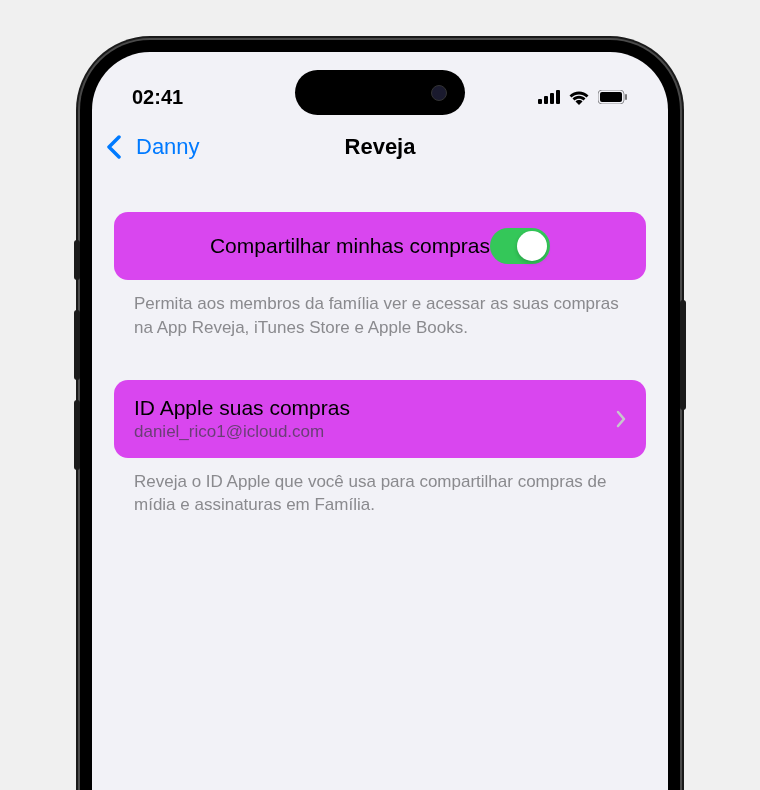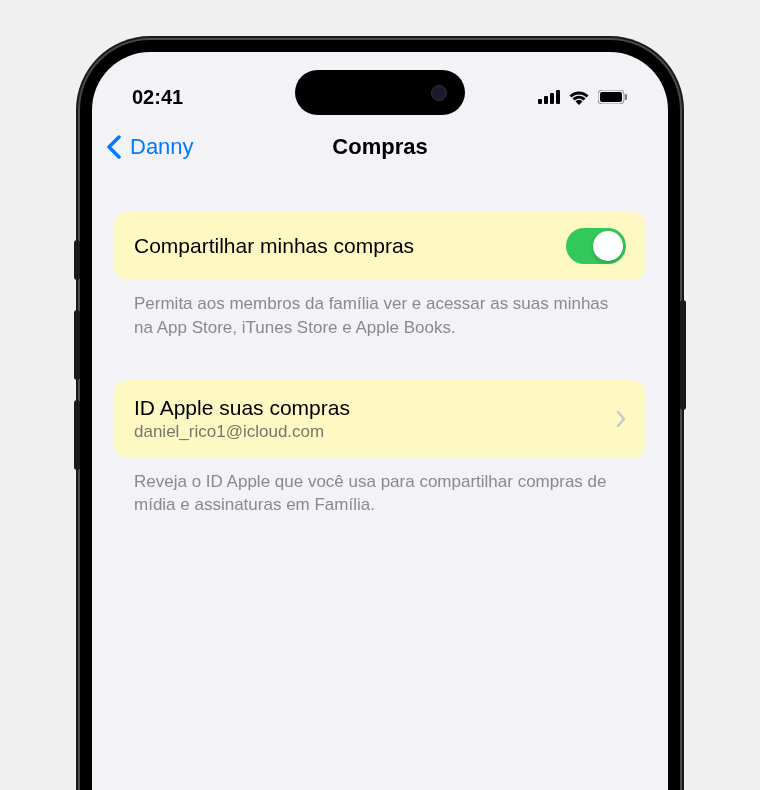"Danny" .back-button { gap: 8px -> 14px }
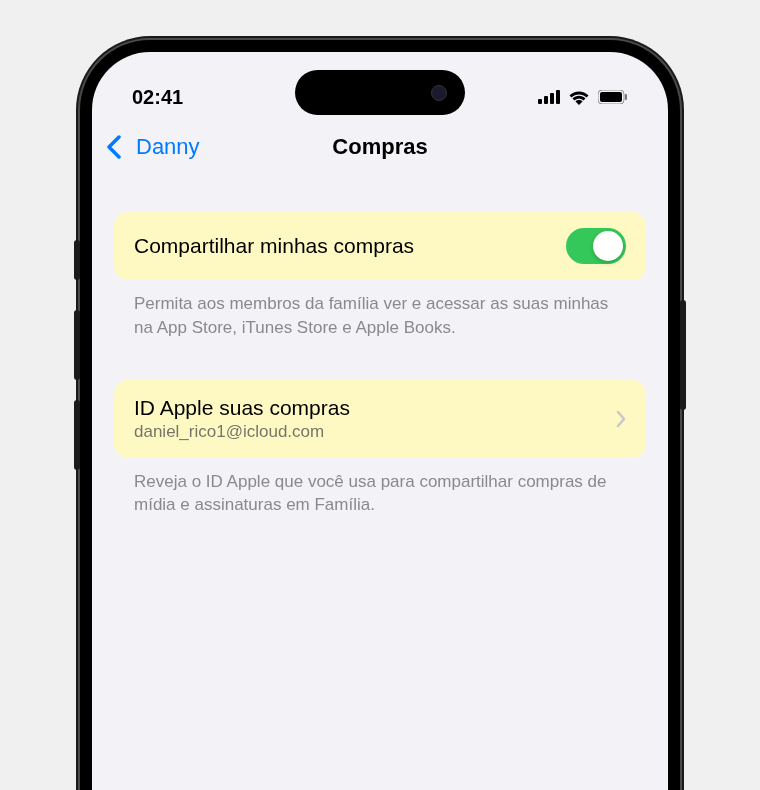"Compras" div.nav-title { text: Compras -> Reveja }
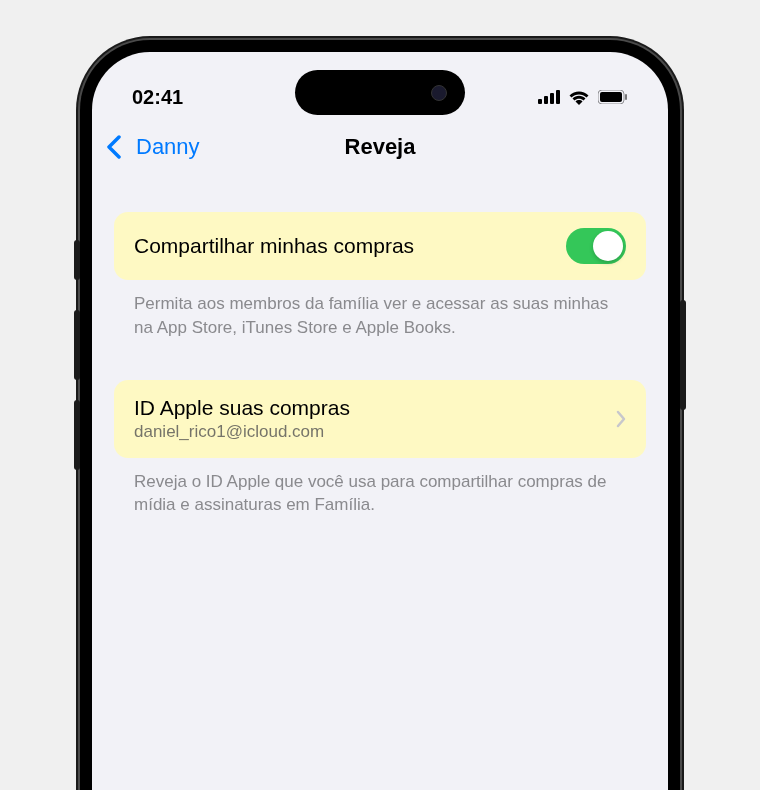"Compartilhar minhas compras" .cell { background: #fef9c3 -> #d946ef; justify-content: space-between -> center }
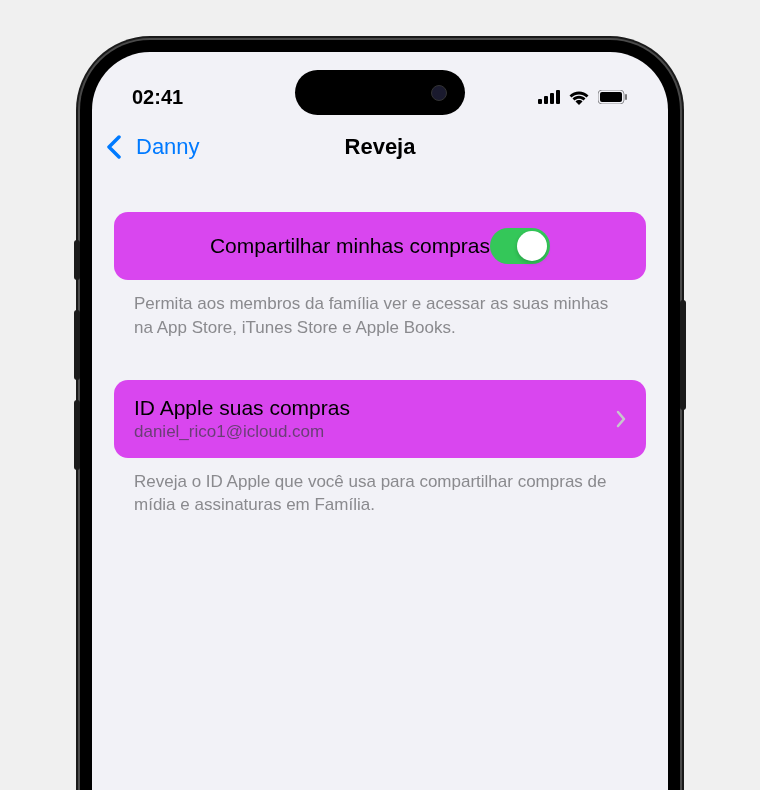"Permita aos membros da família" div.footer-text { text: minhas na App Store -> compras na App Reveja }
